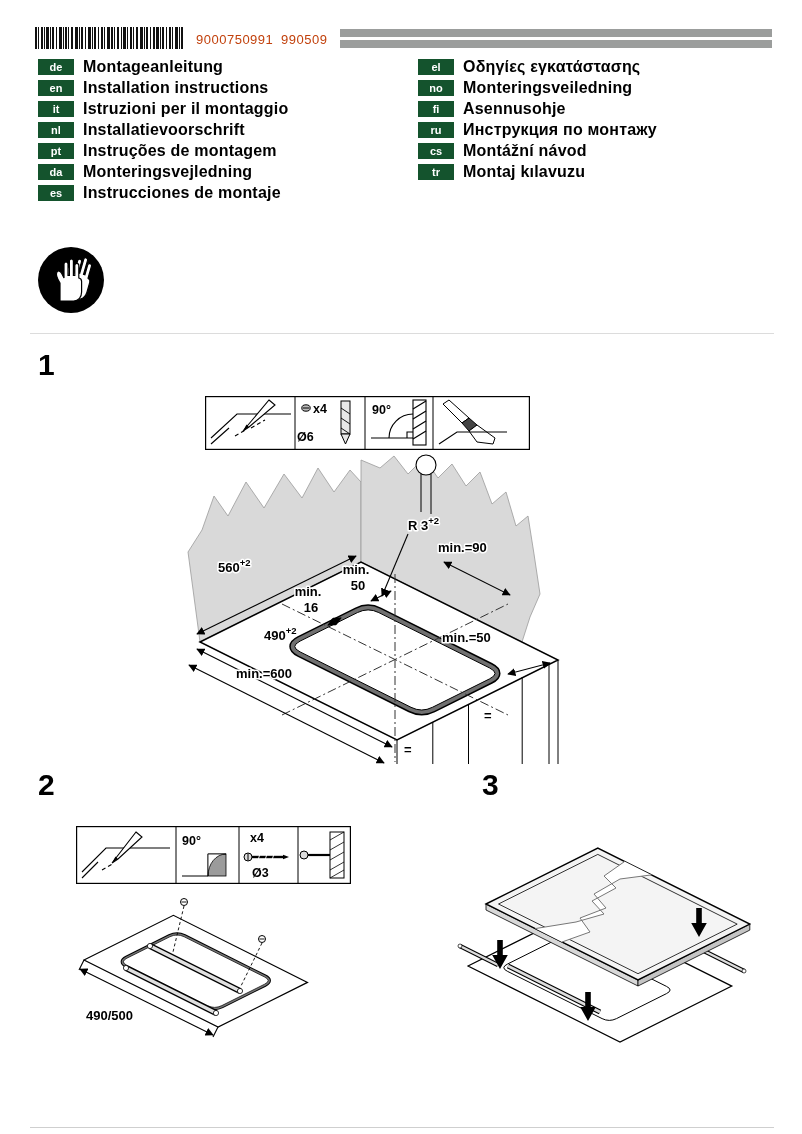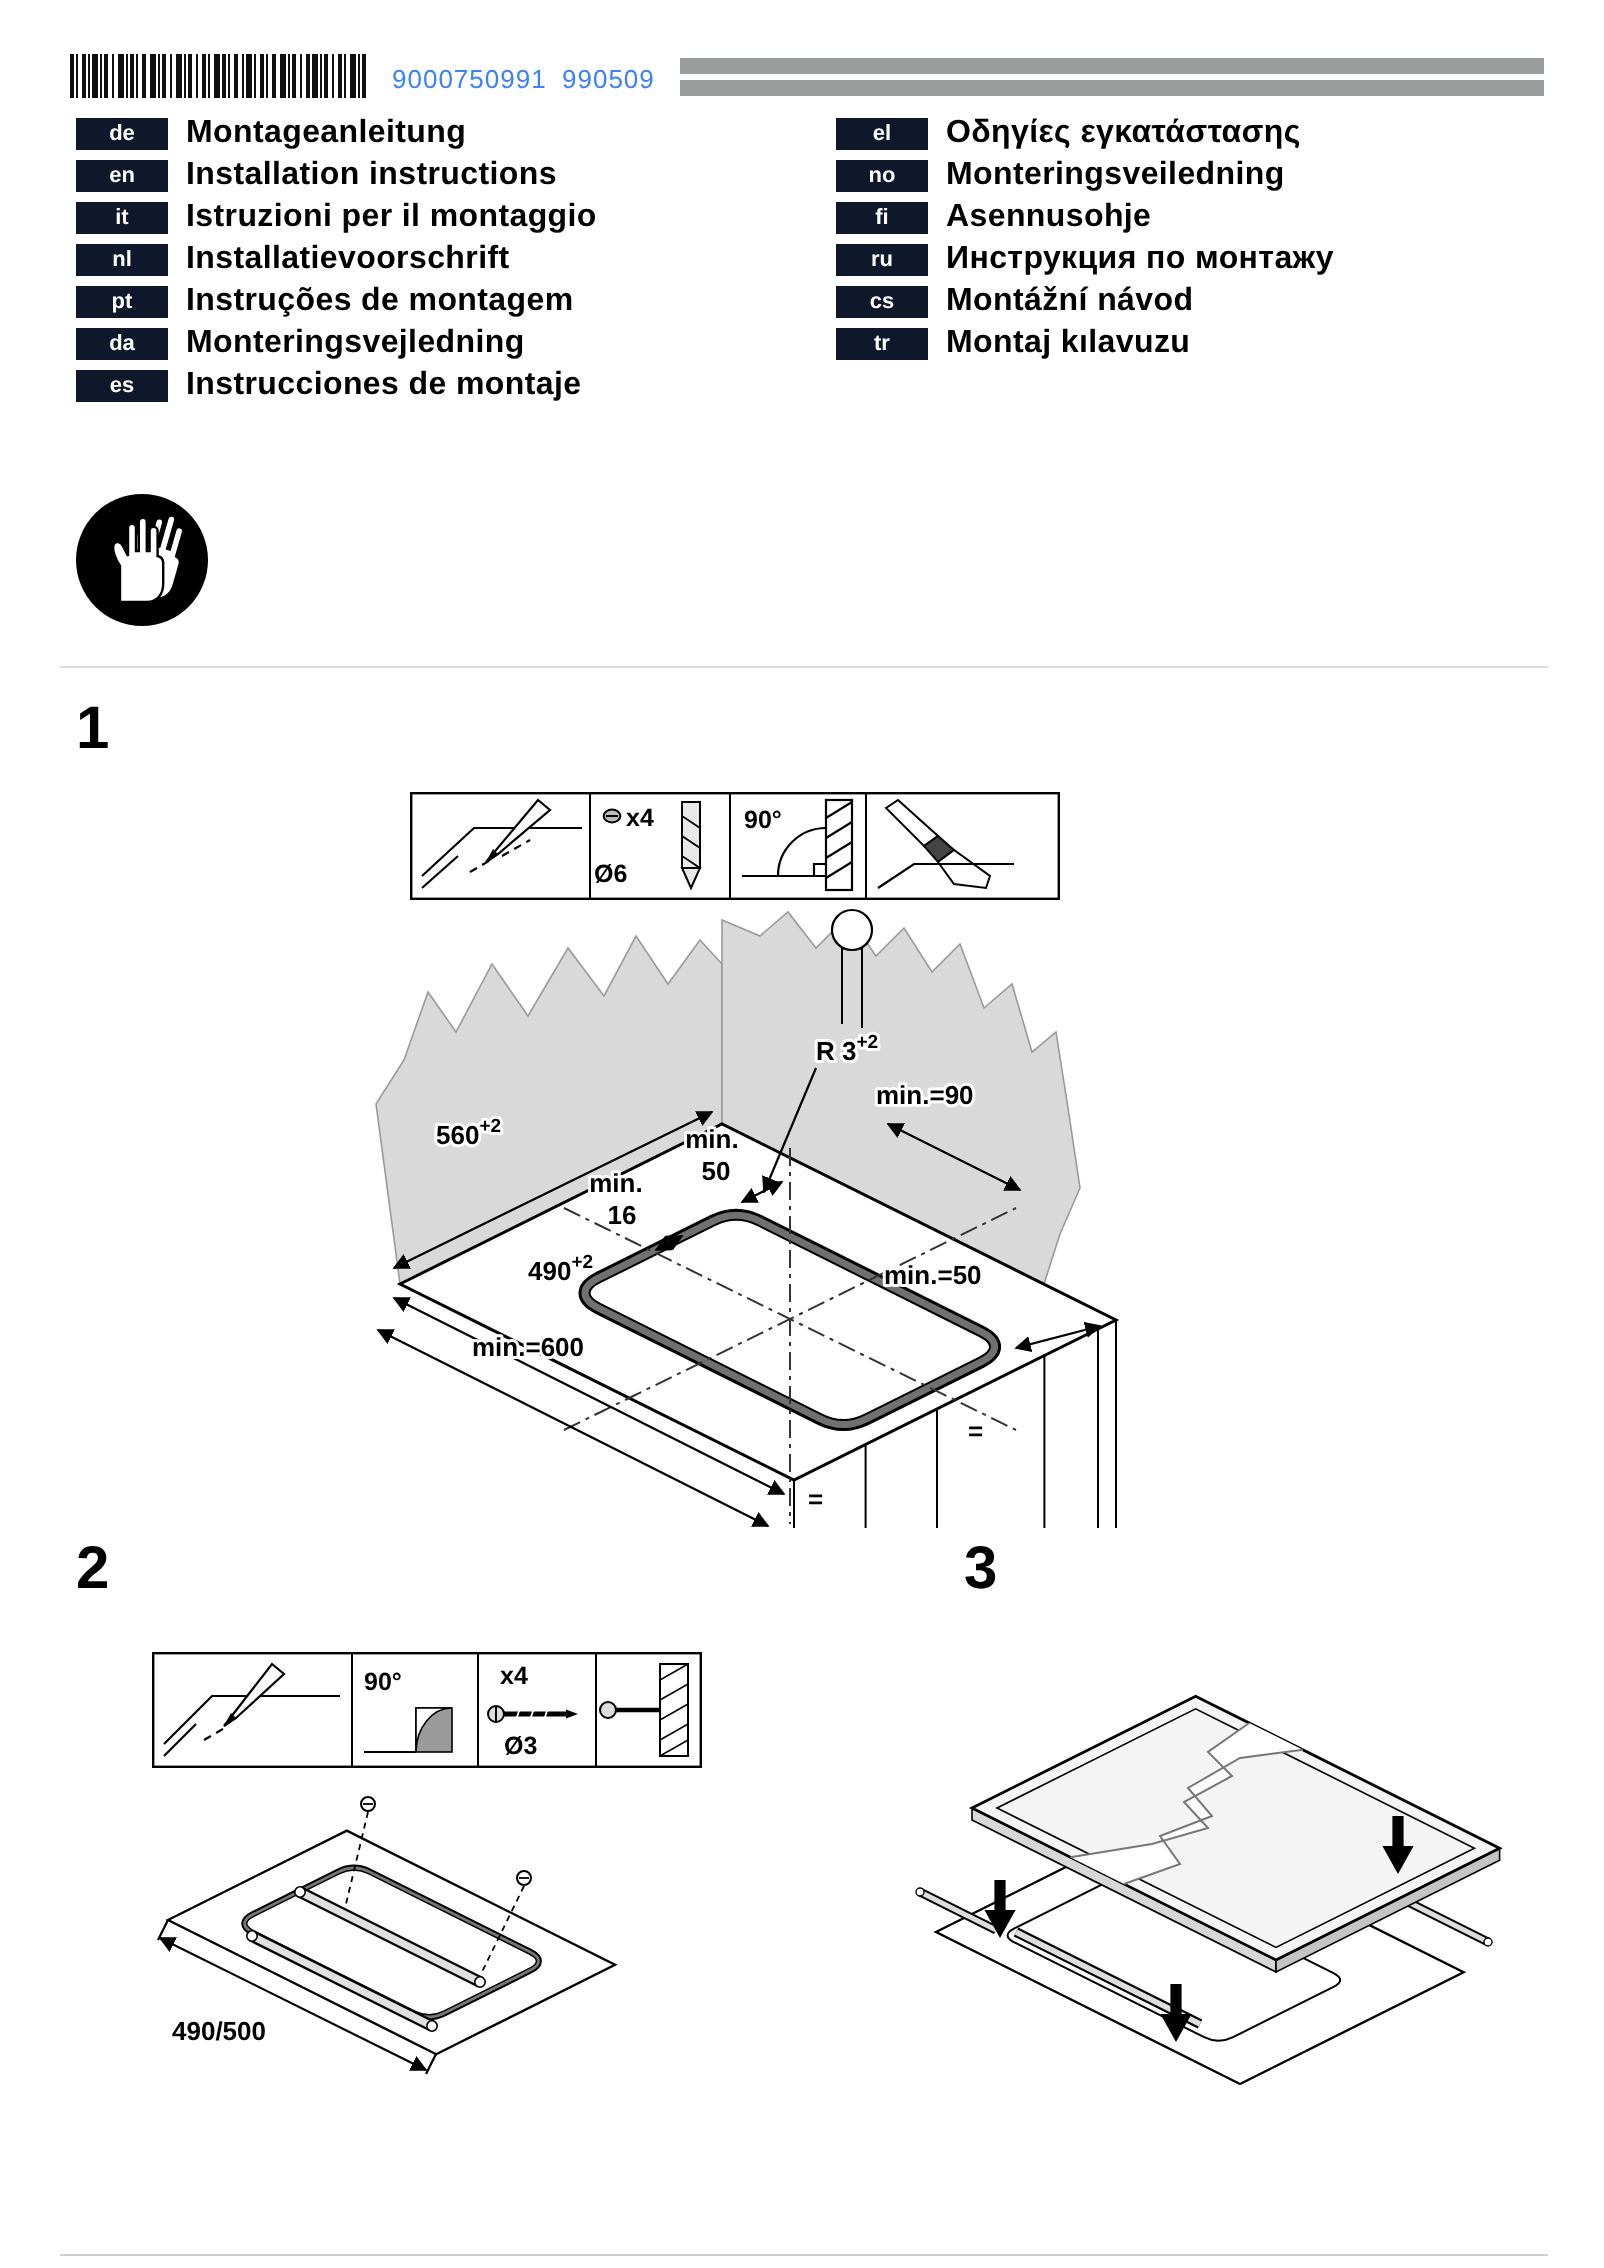"9000750991" .docnum { color: #3b82f6 -> #c2410c }
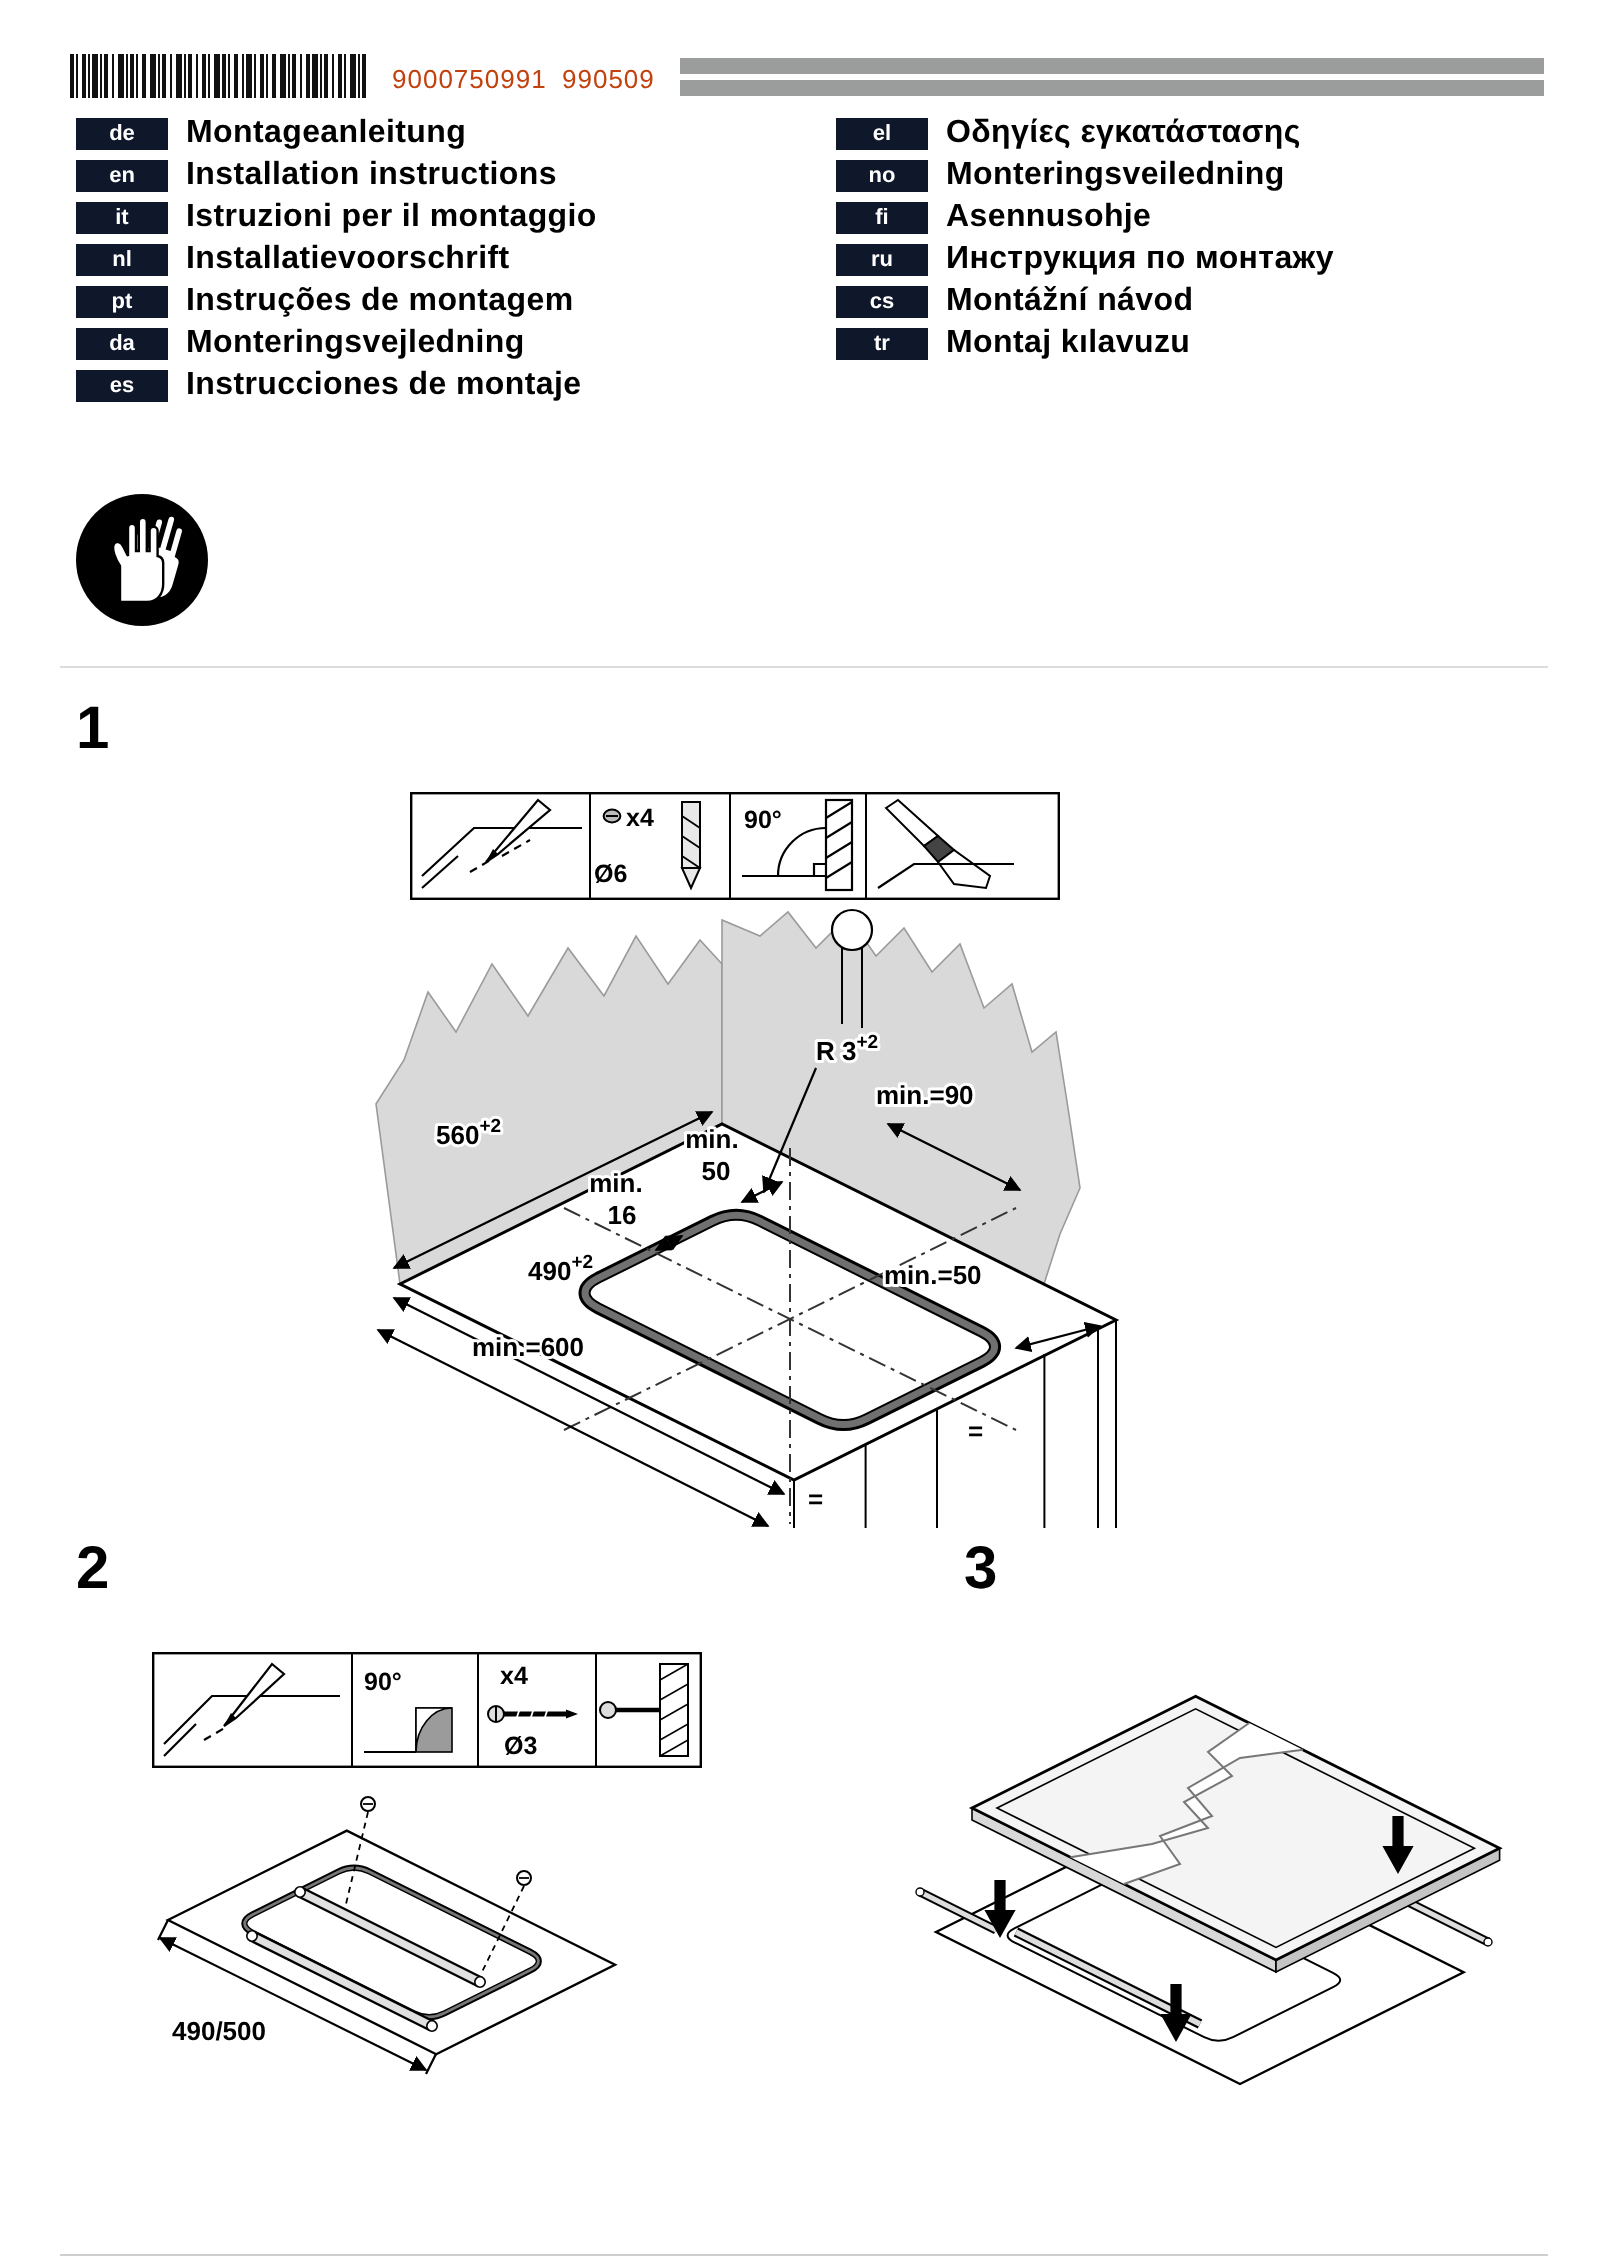"de" .badge { background: #0f172a -> #14532d; width: 46px -> 36px }
